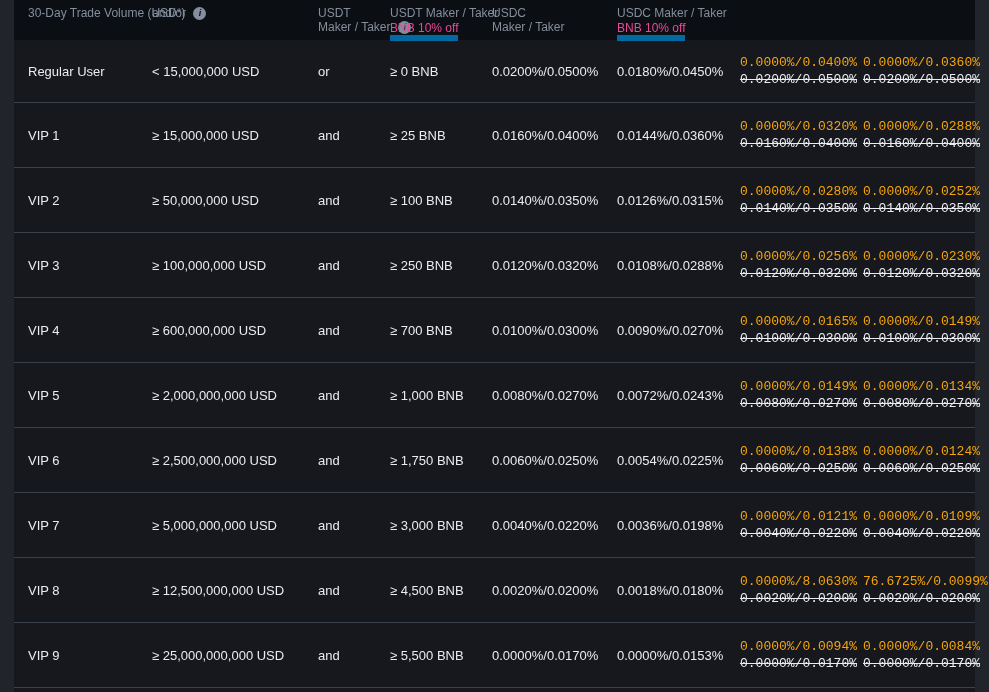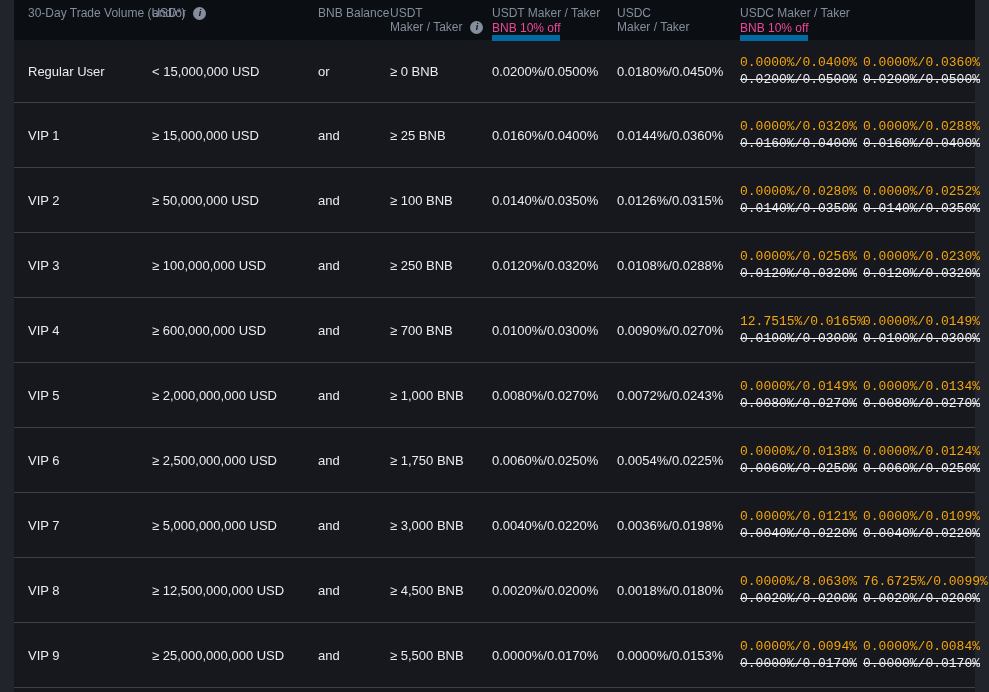"BNB Balance" div.hcell { html: <div> <span>BNB Balance</span> </div> -> none }
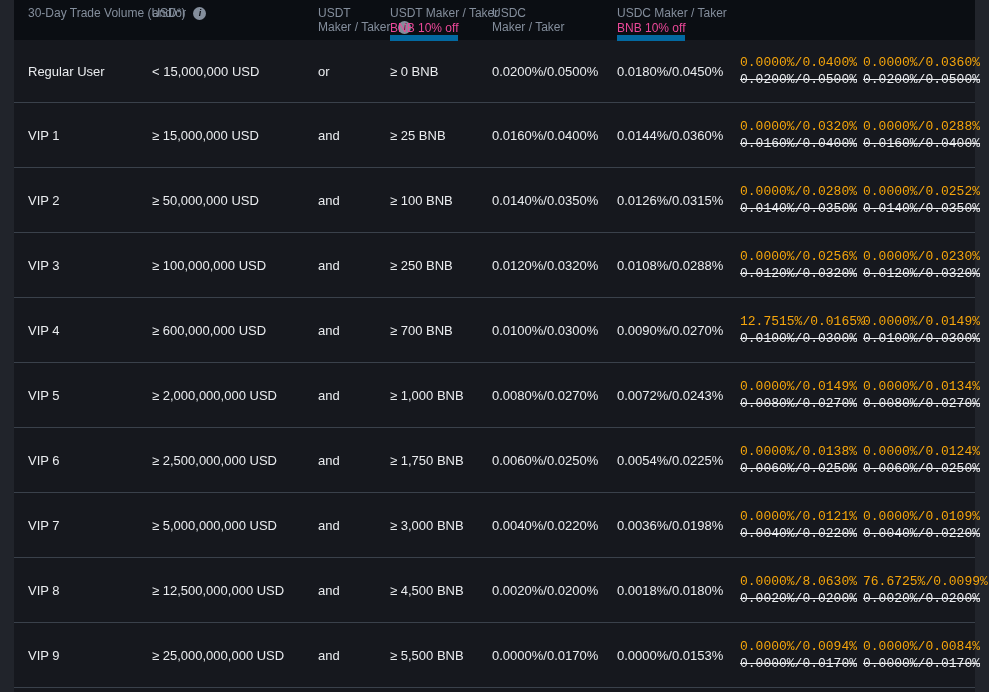"12.7515%/0.0165%" span.promo { text: 12.7515%/0.0165% -> 0.0000%/0.0165% }
